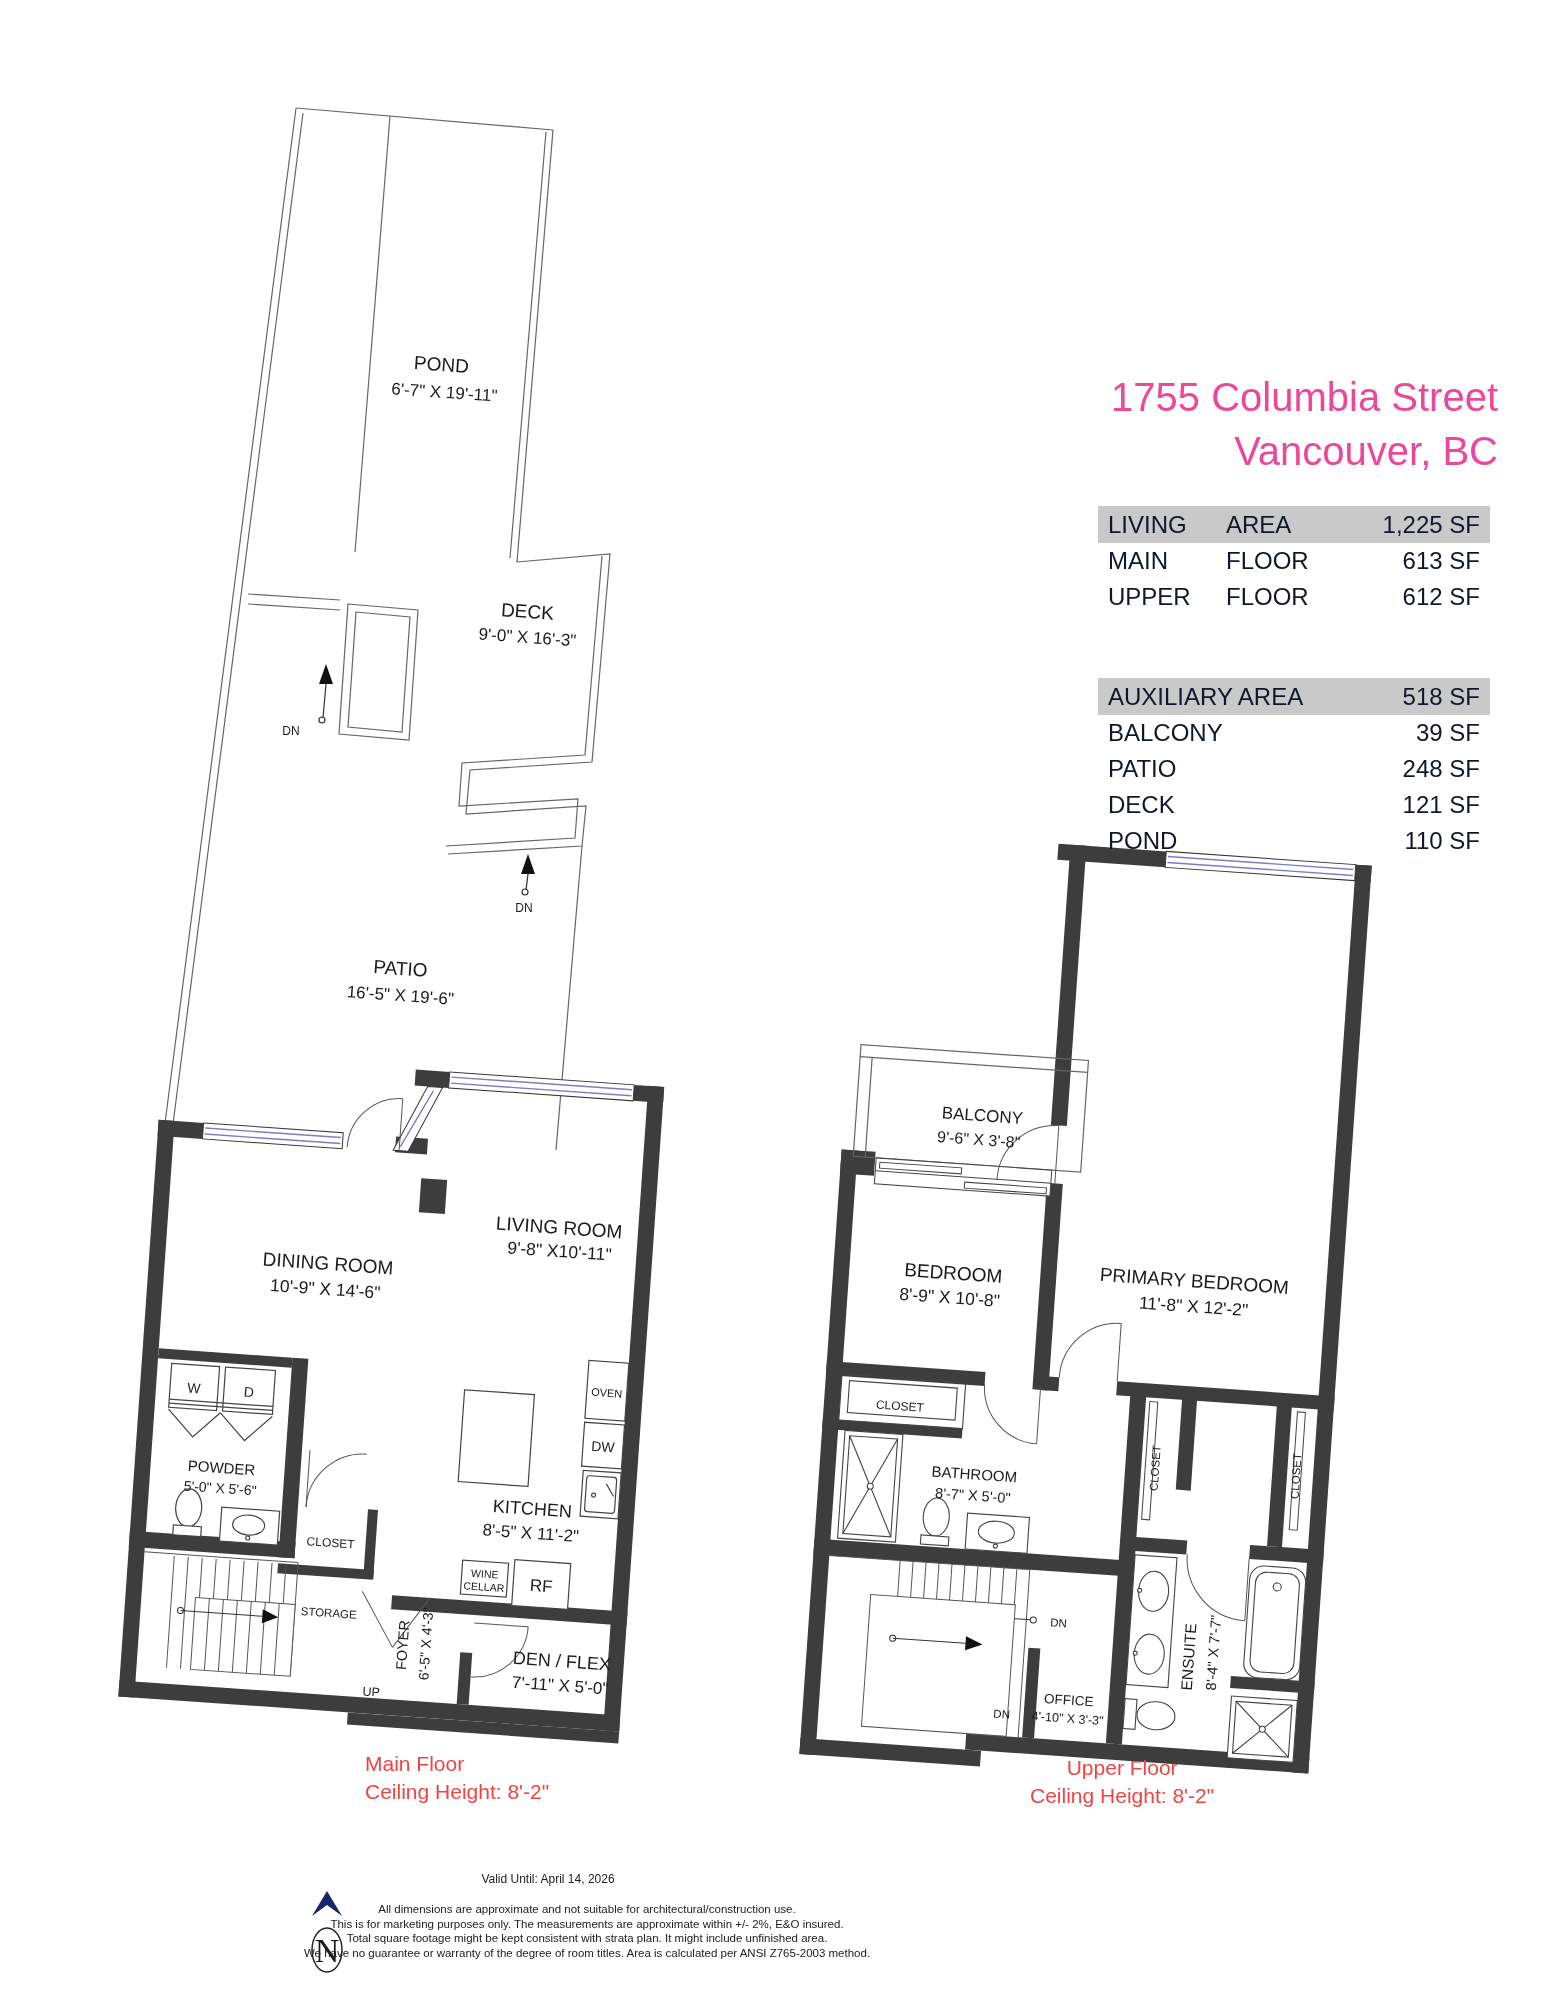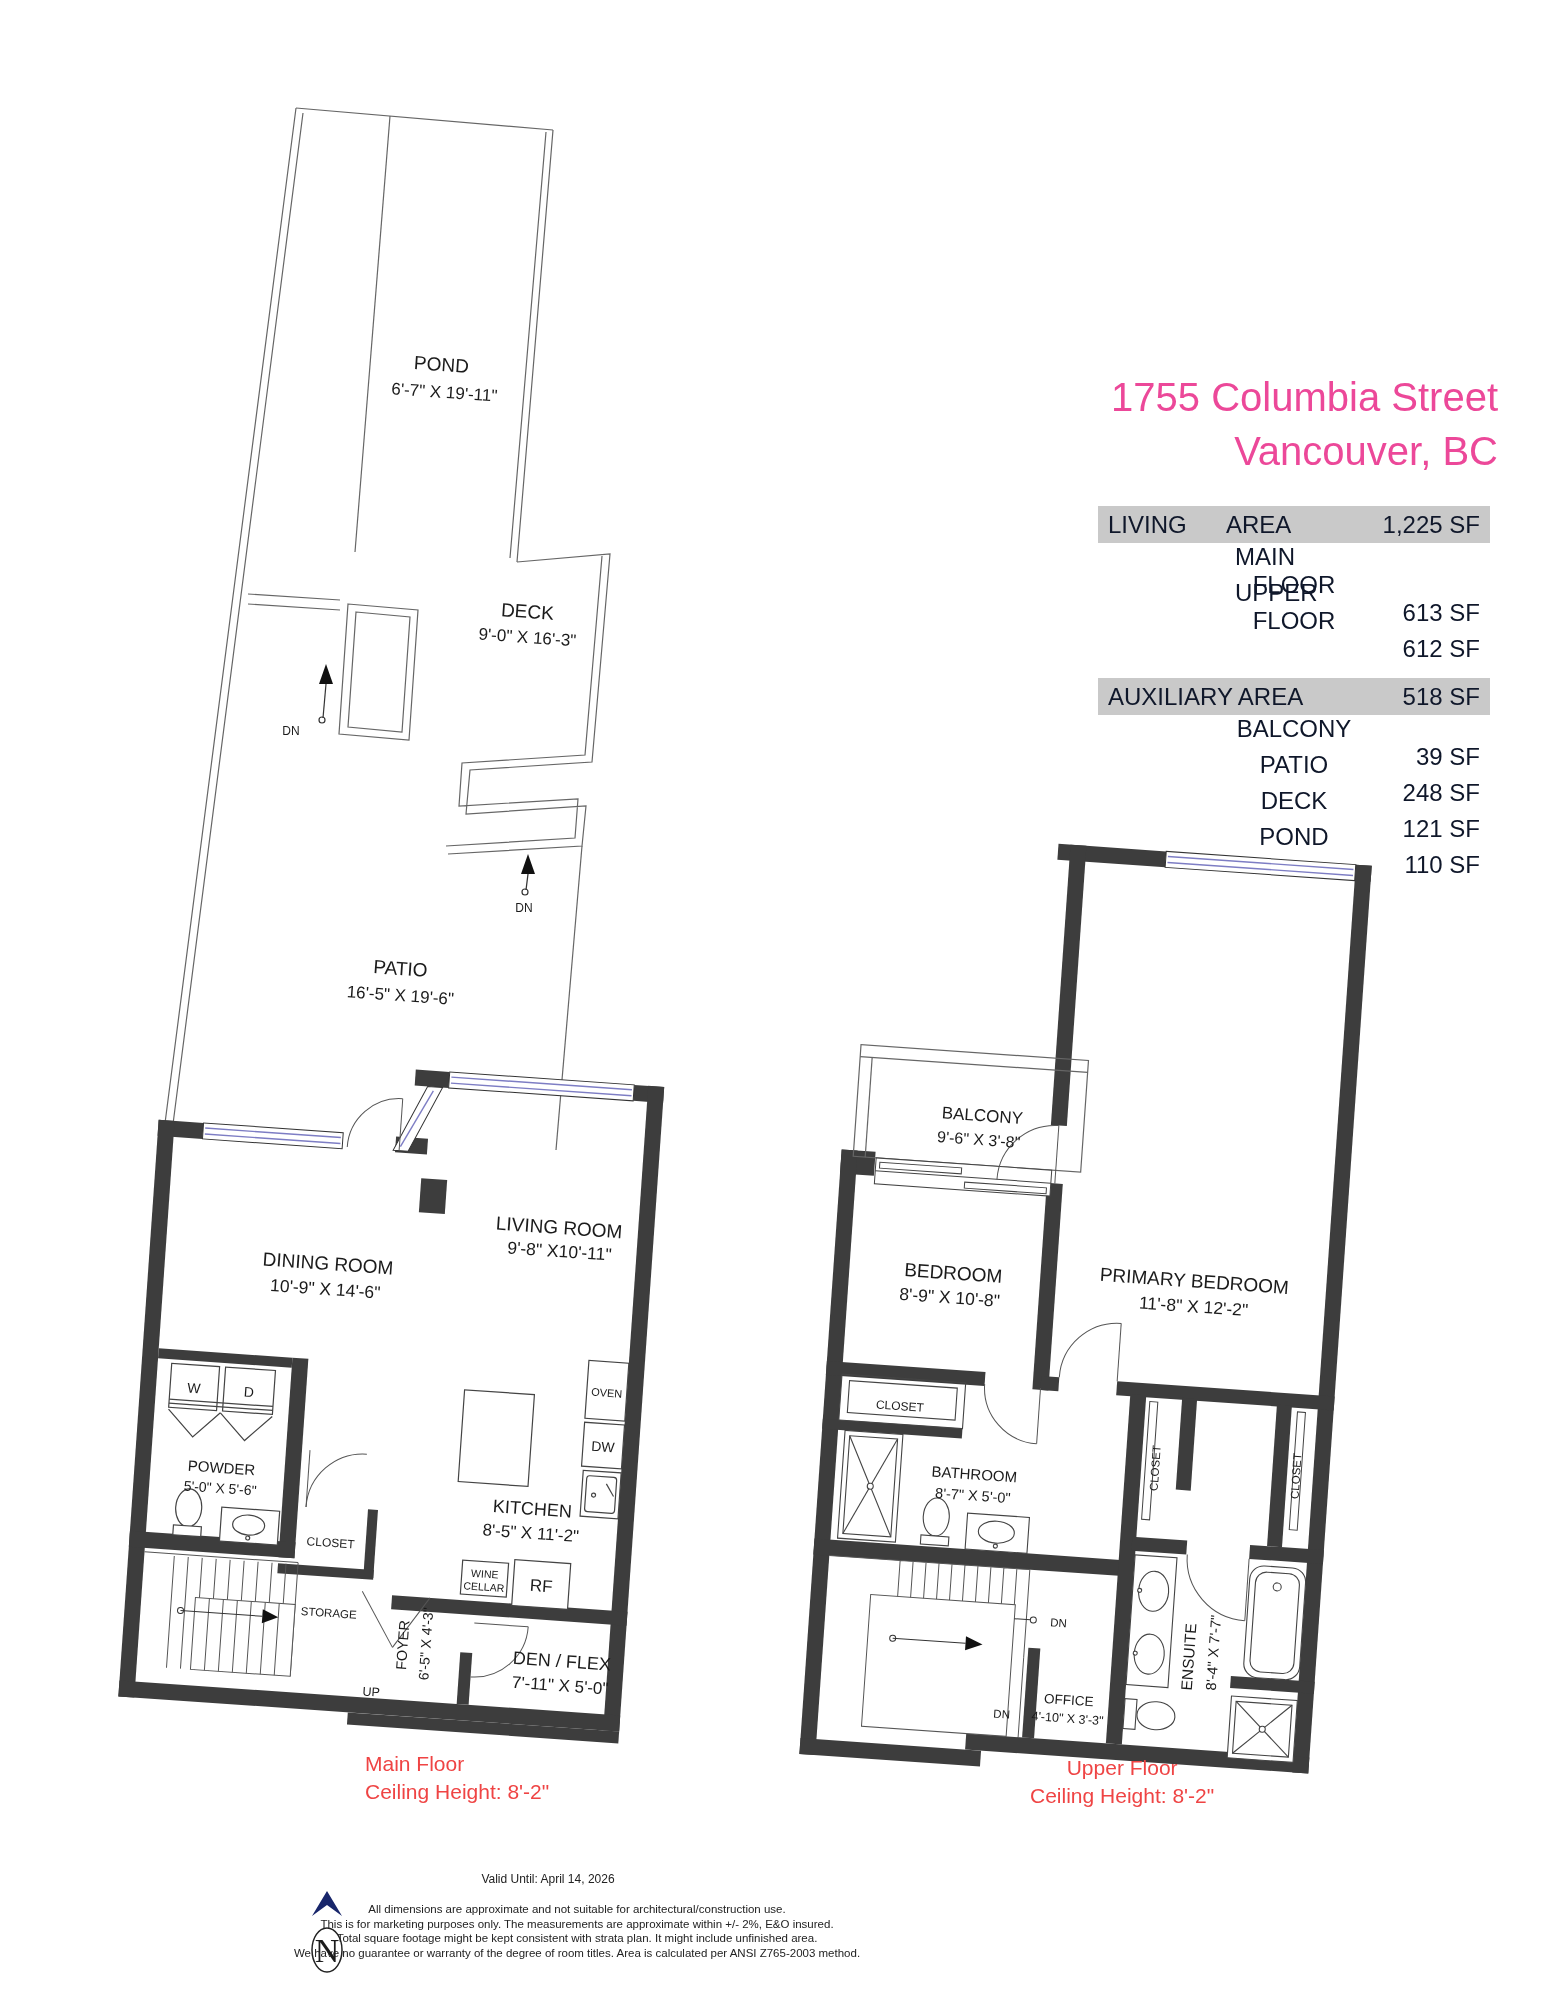"MAIN" .t-row { flex-direction: column -> none }
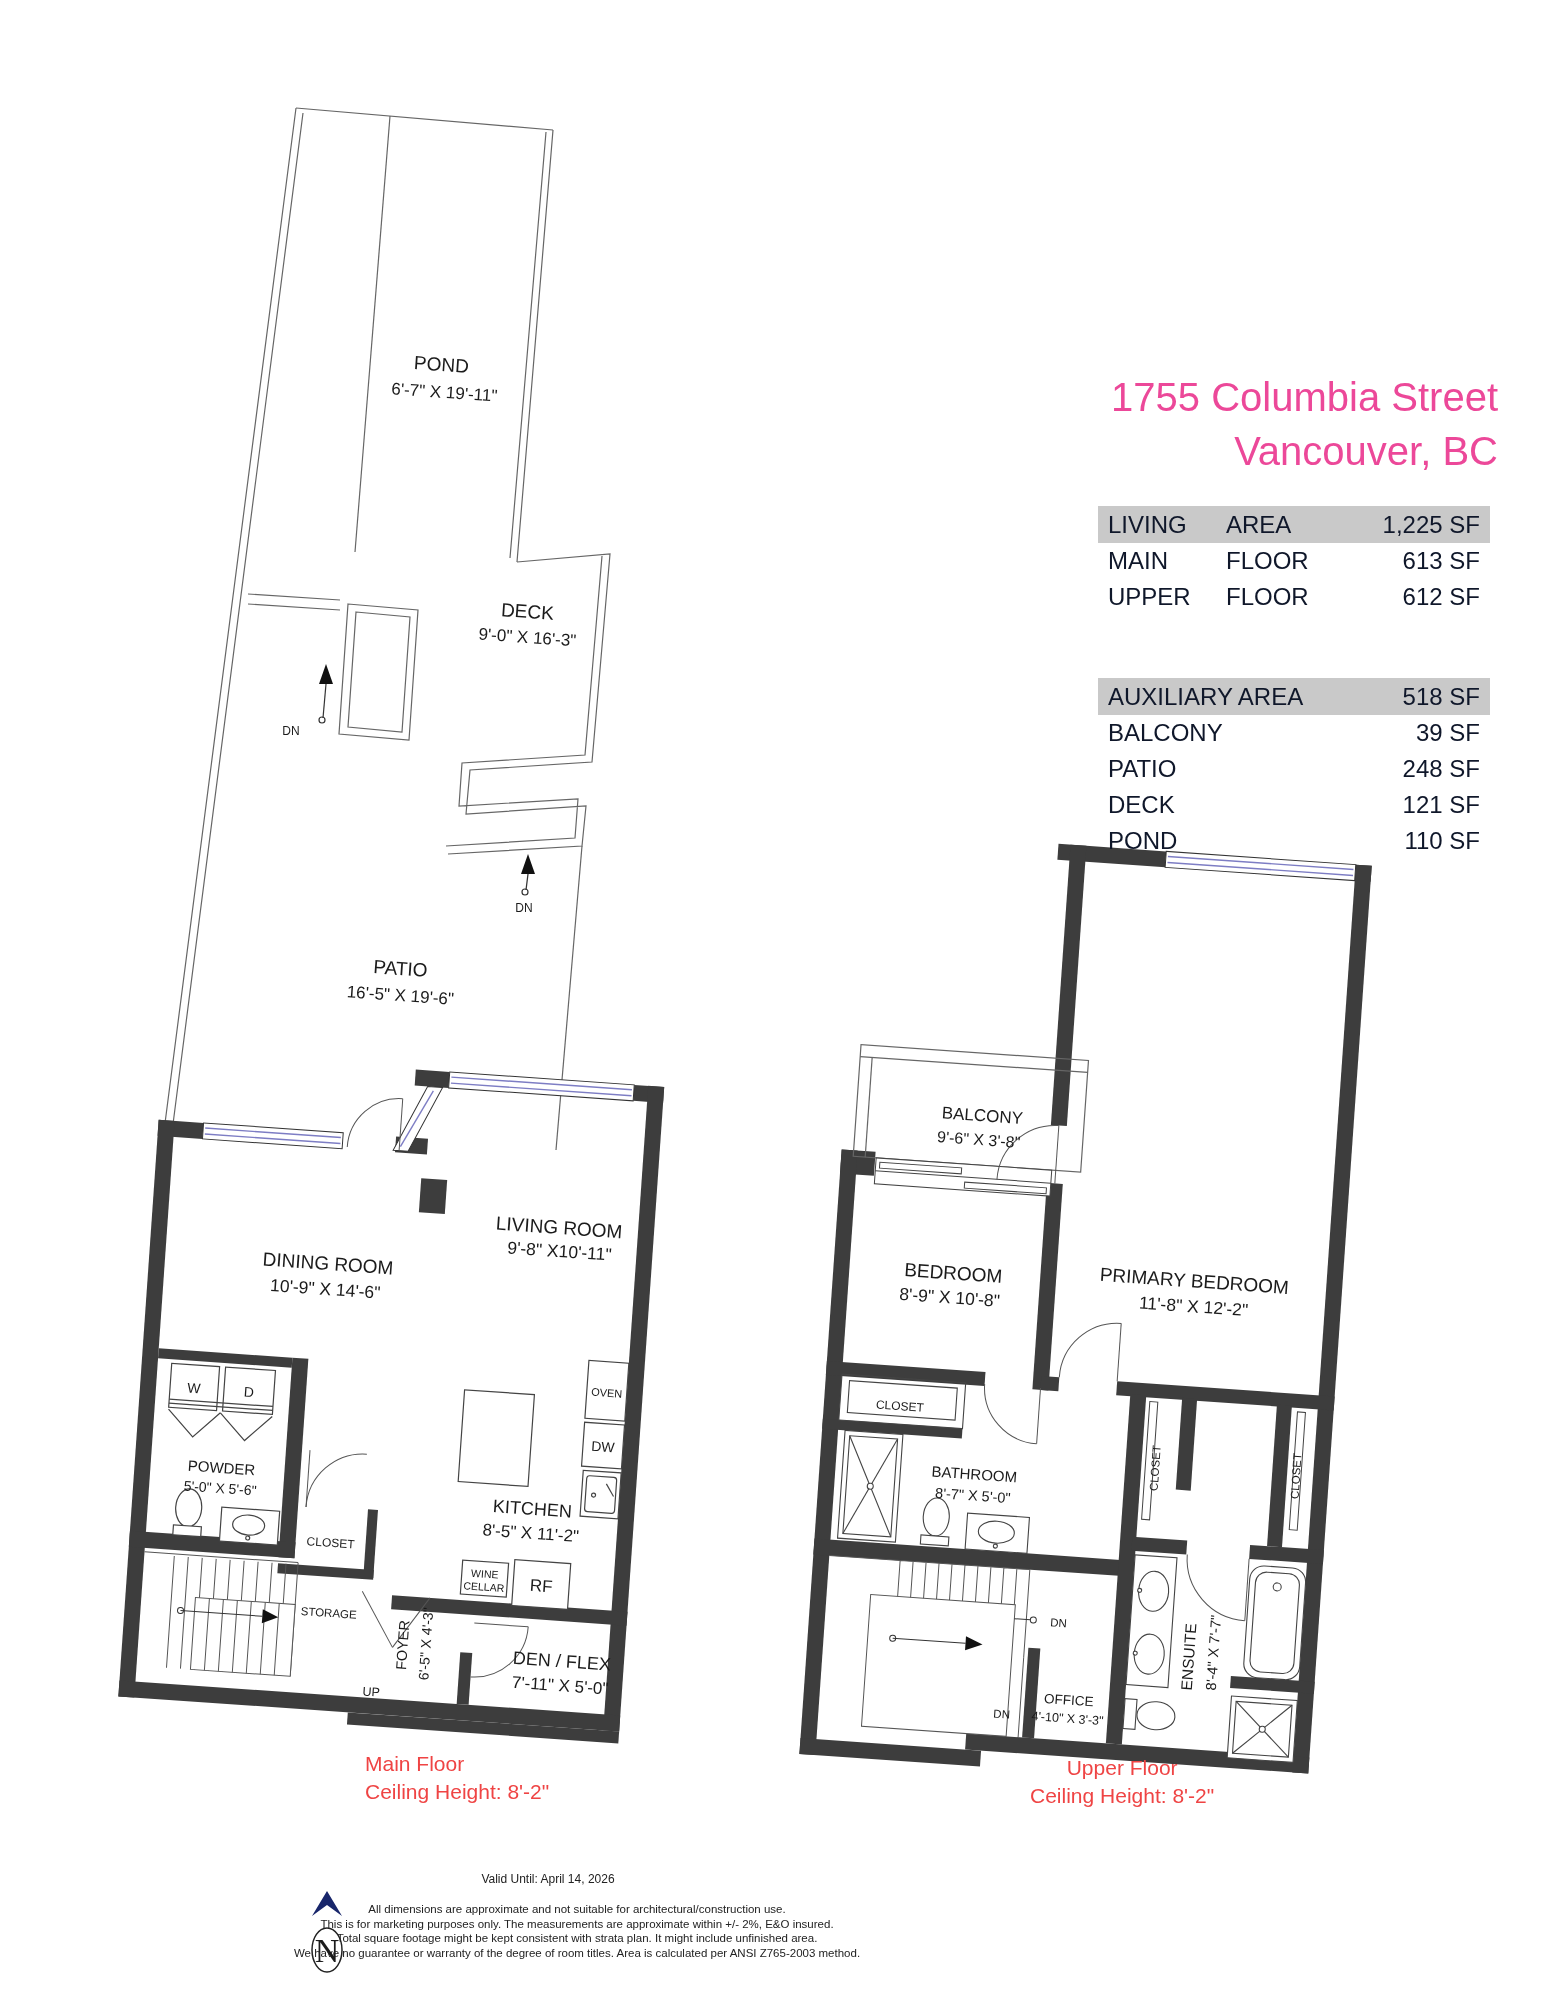"All dimensions are approximate and" .disclaimer { left: 232px -> 242px }
